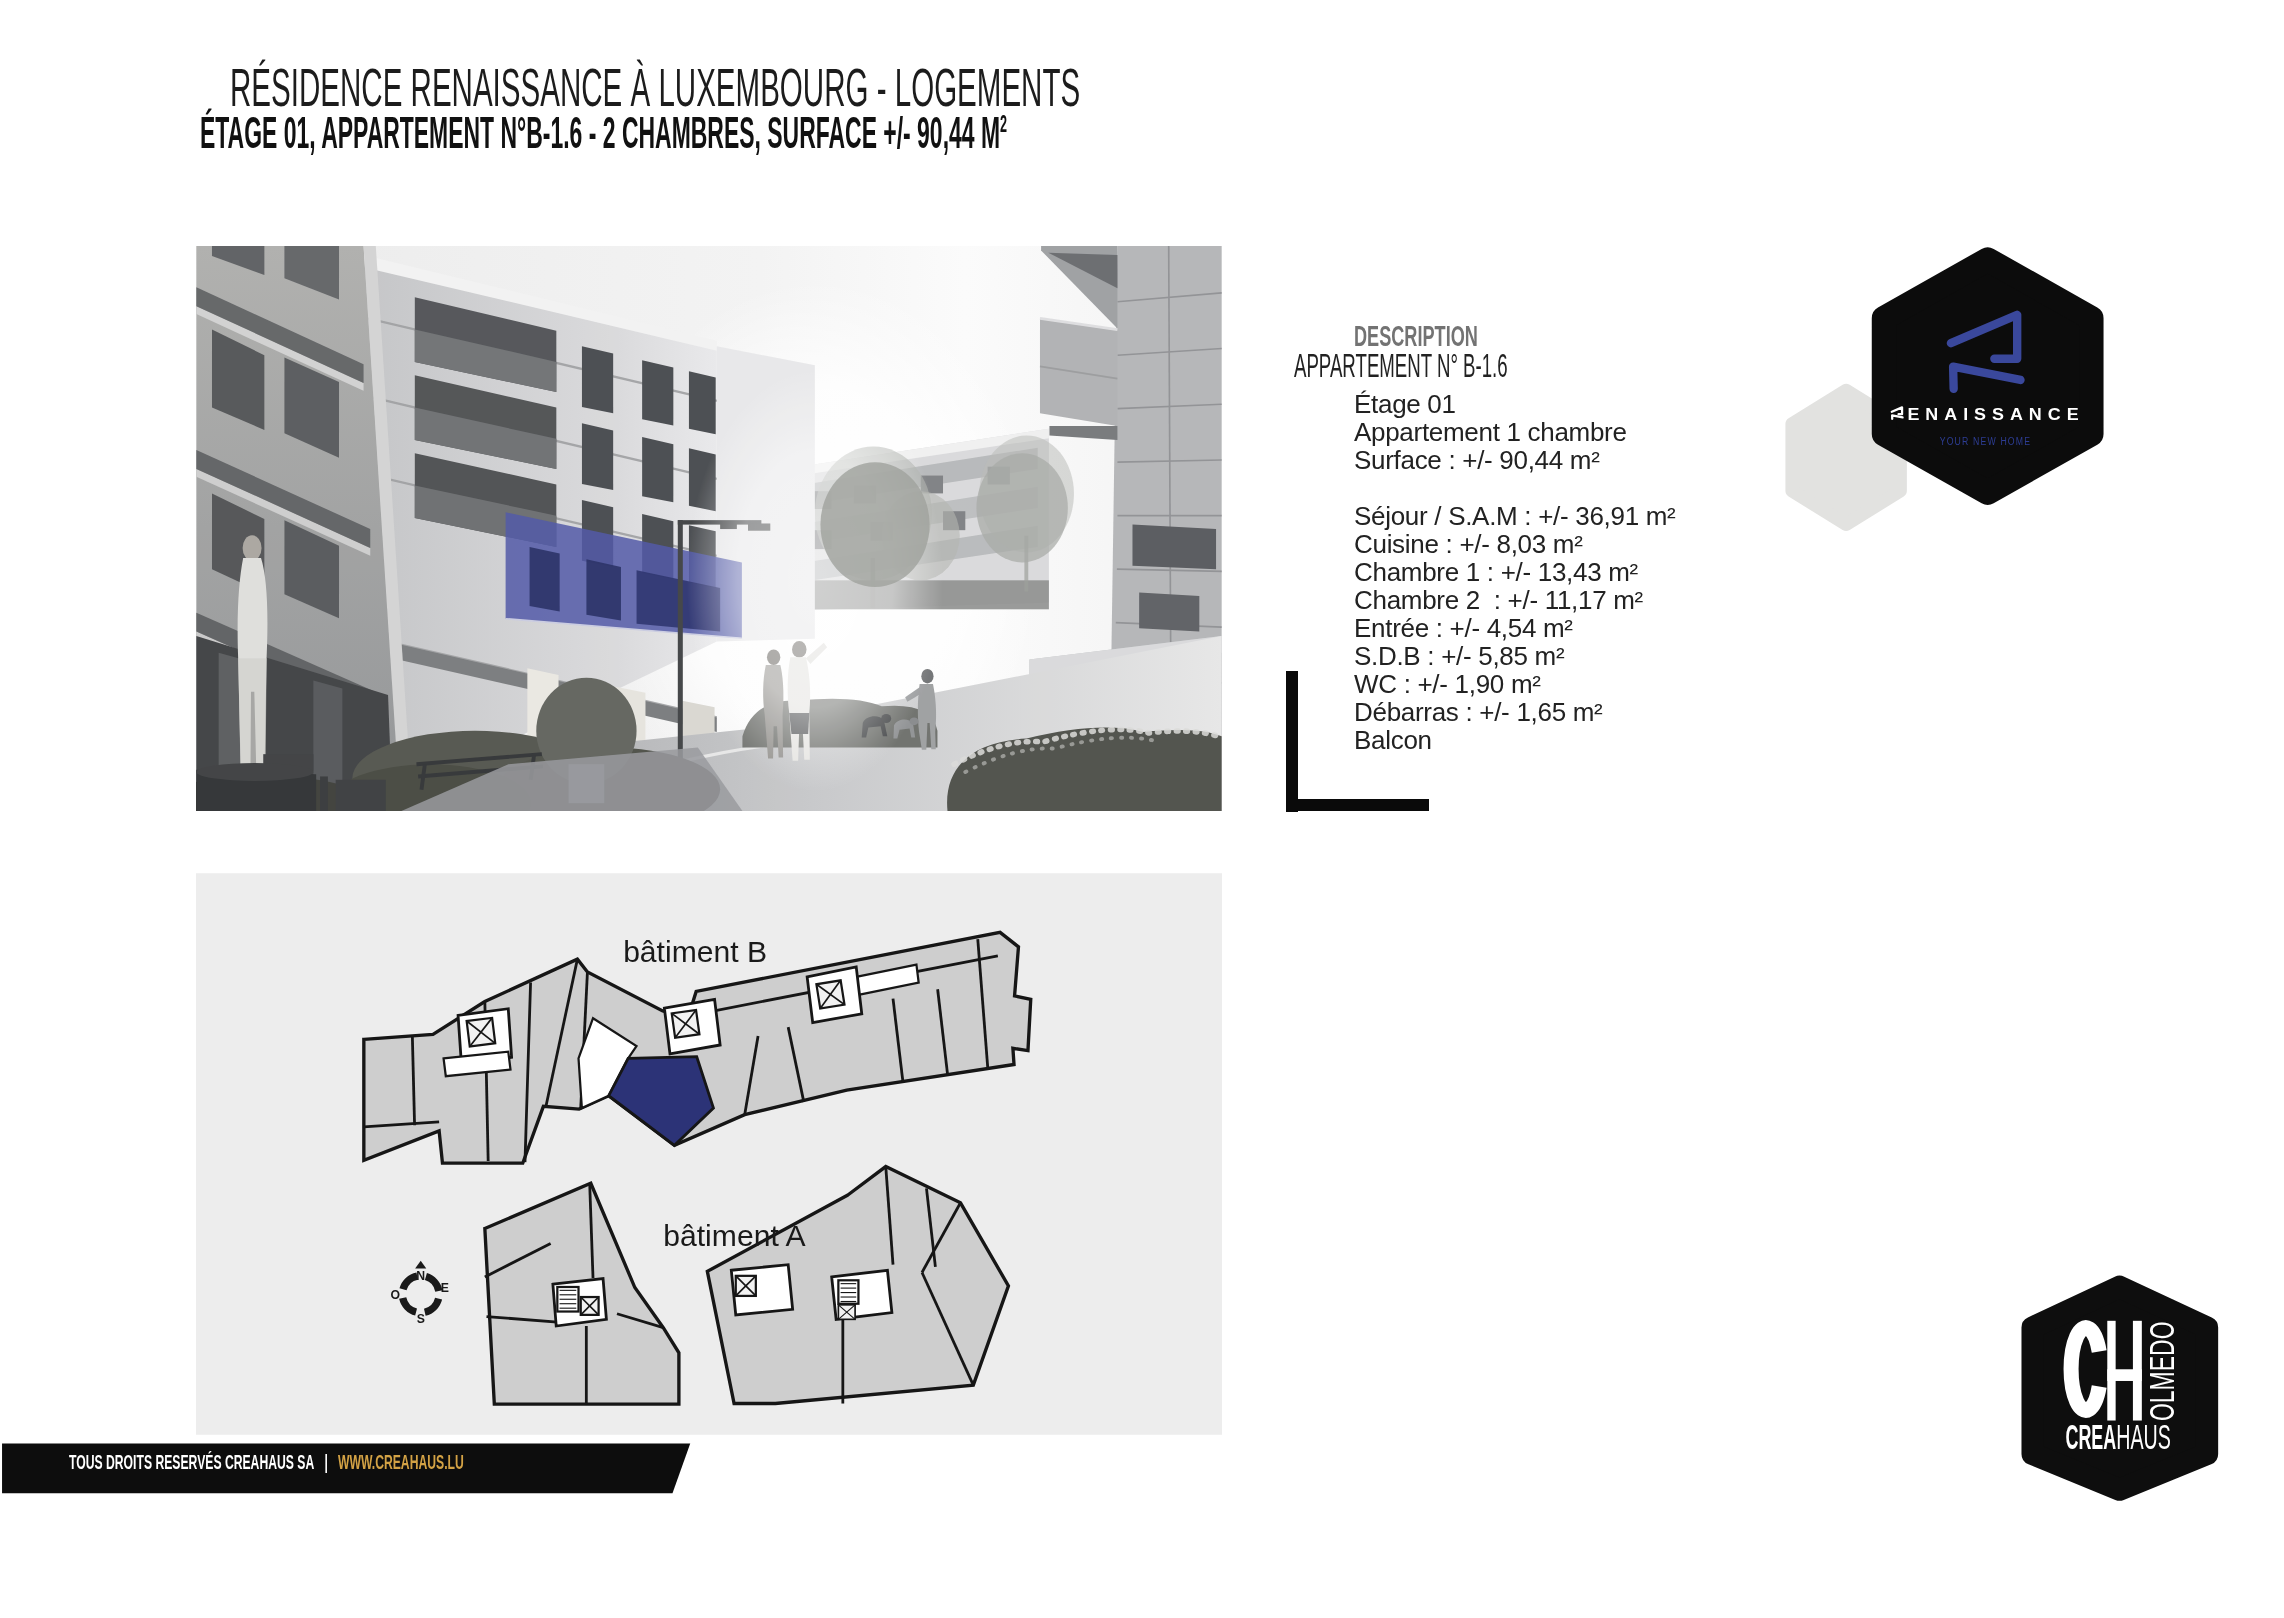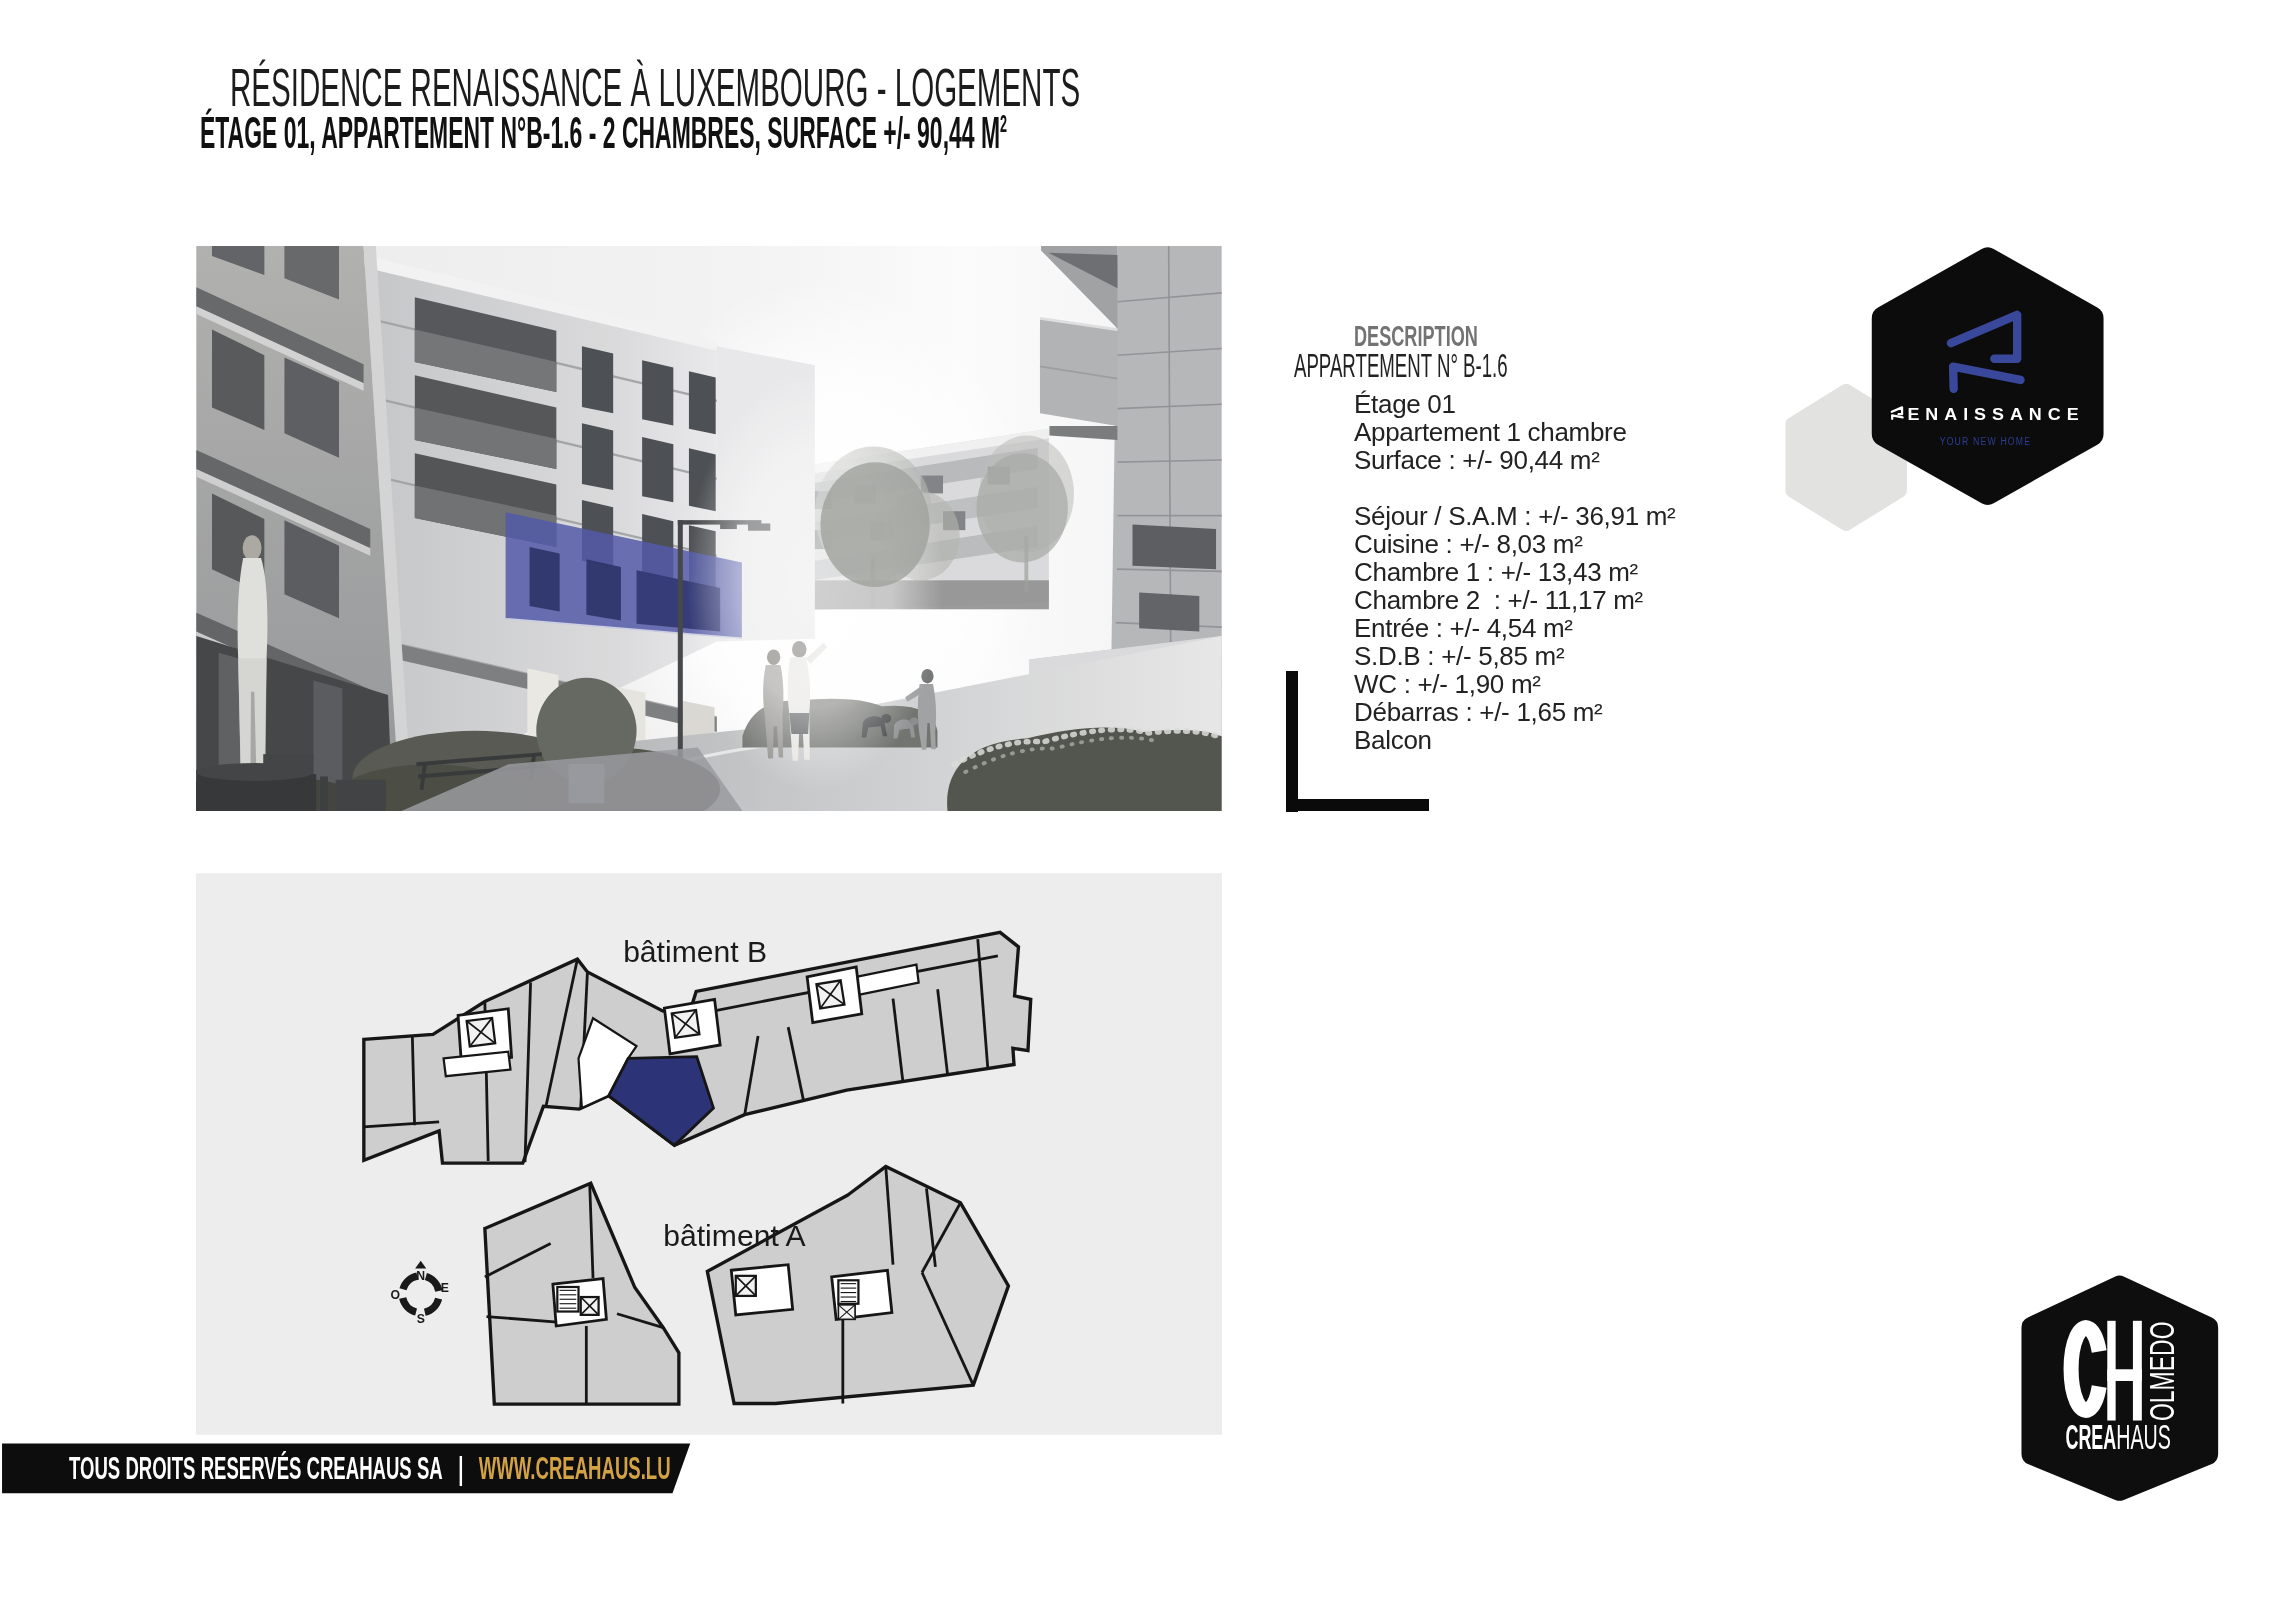"TOUS DROITS RESERVÉS CREAHAUS SA" div.abs { font-size: 32px -> 21px }
